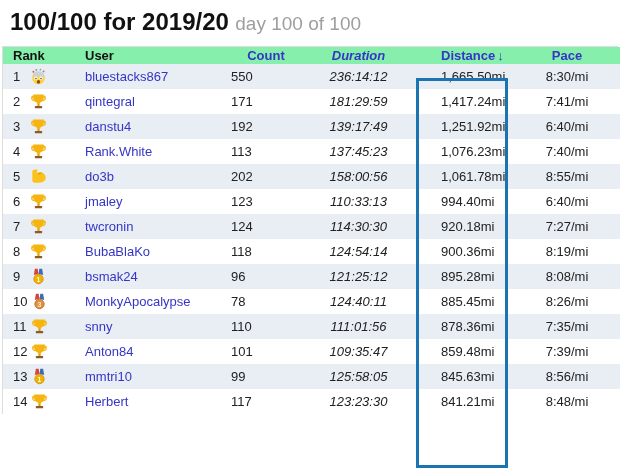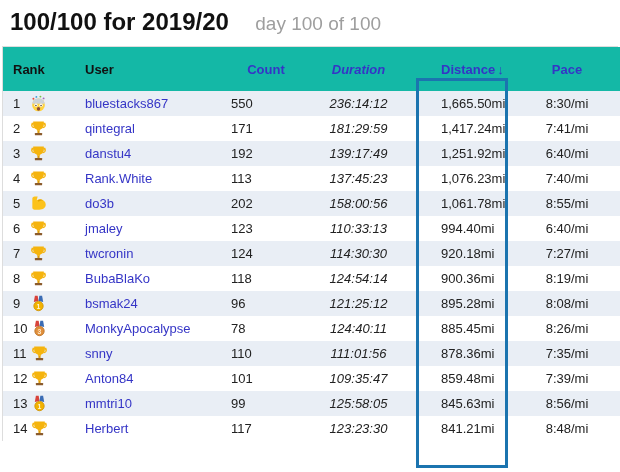"day 100 of 100" .page-subtitle { margin-left: 22px -> 2px }
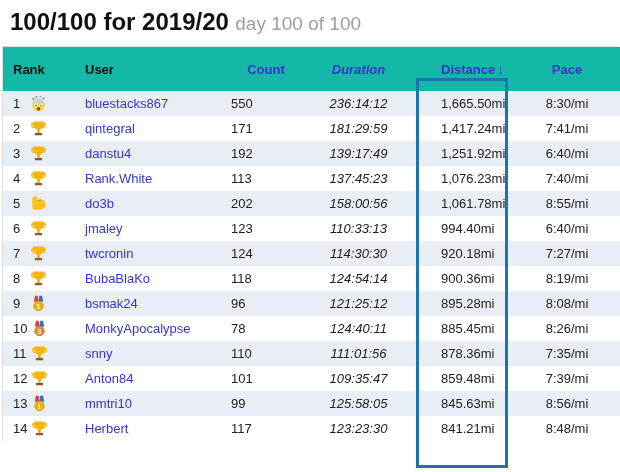"Rank" thead th { background: #14b8a6 -> #86efac; height: 44px -> 17px }
